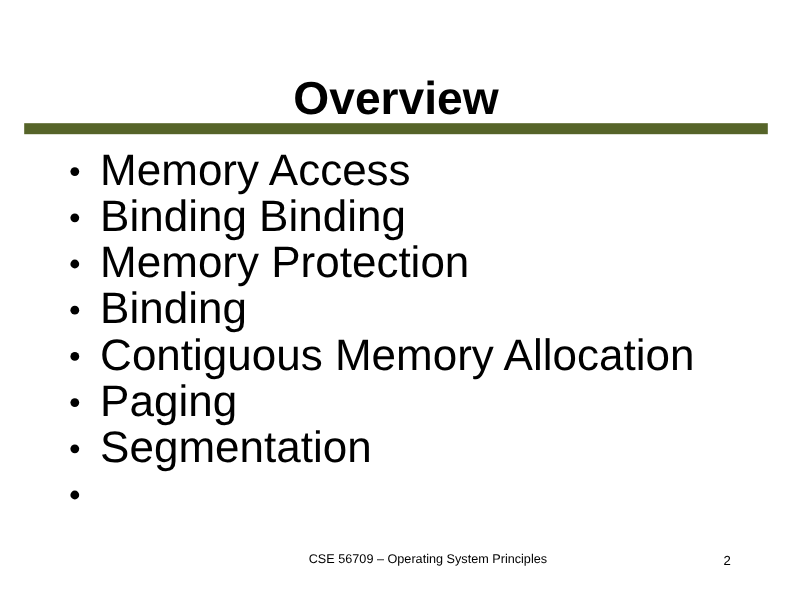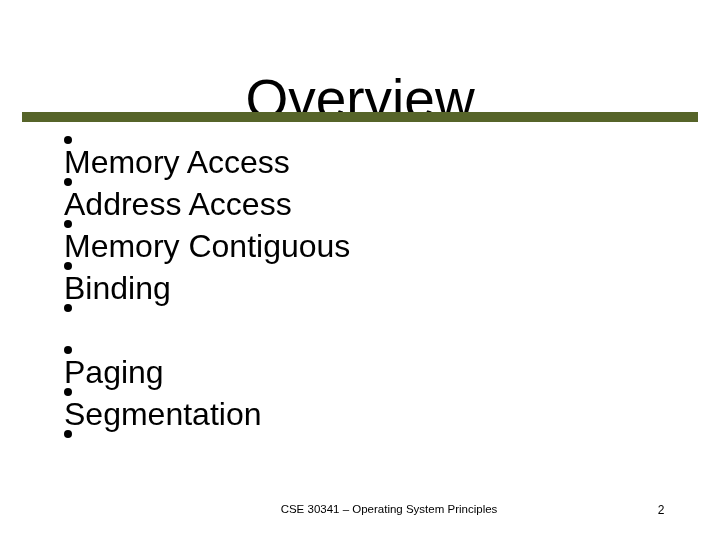"Overview" .title { font-size: 55px -> 42px; font-weight: 400 -> 700 }
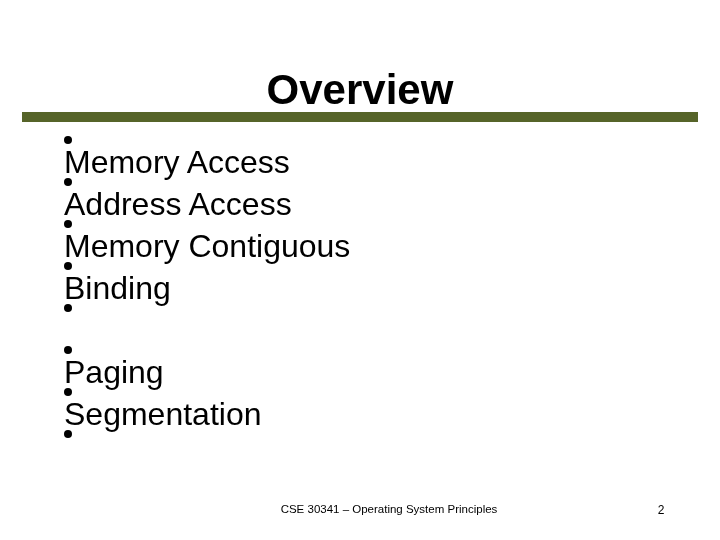"Memory Access" .bullet-item { align-items: flex-start -> center; flex-direction: column -> none; font-size: 32px -> 40px }
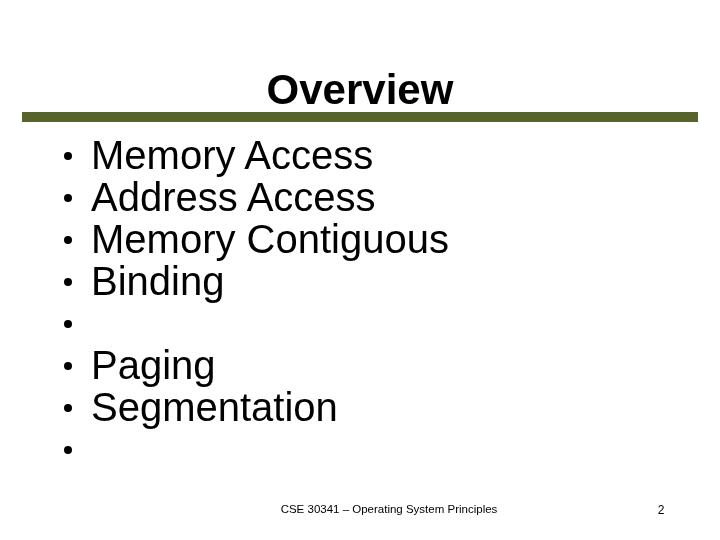"Address Access" span.bullet-text { text: Address Access -> Binding Binding }
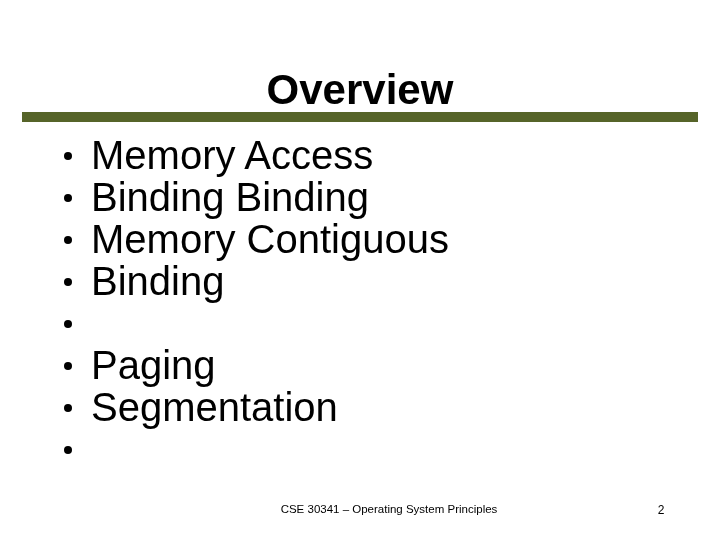"Memory Contiguous" span.bullet-text { text: Contiguous -> Protection }
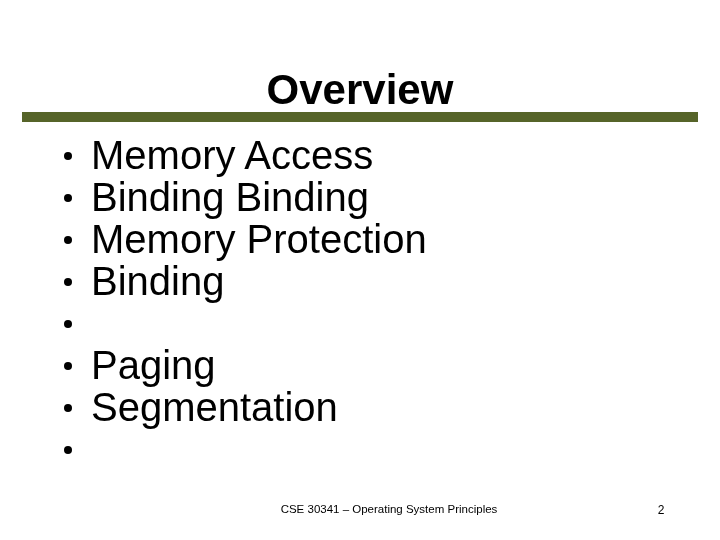"Contiguous Memory Allocation" span.bullet-text { html: none -> <span>Contiguous Memory Allocation</span> }
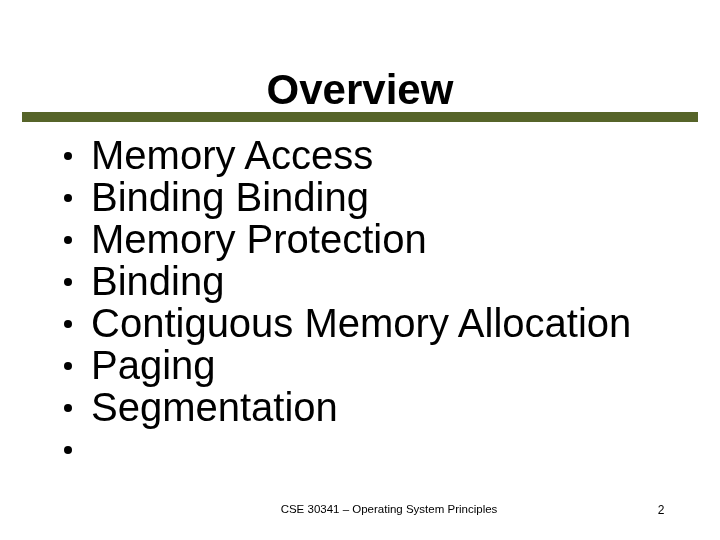"CSE 30341 – Operating System" div.footer { text: 30341 -> 56709 }
